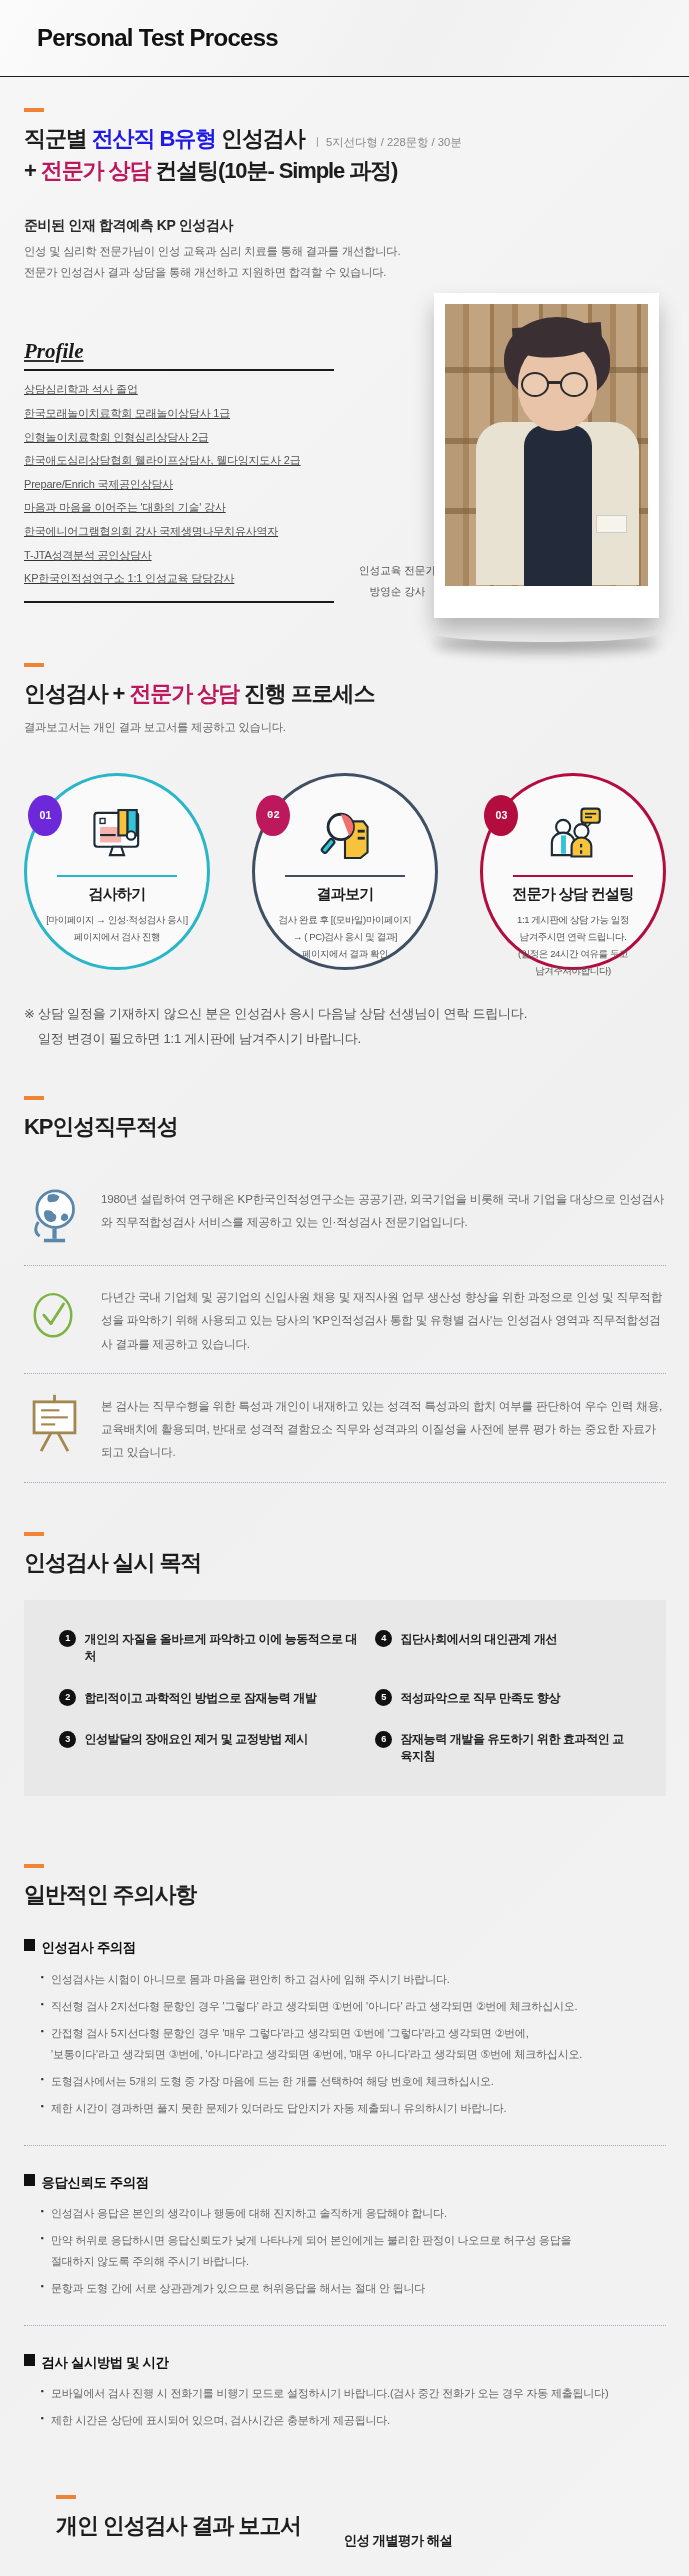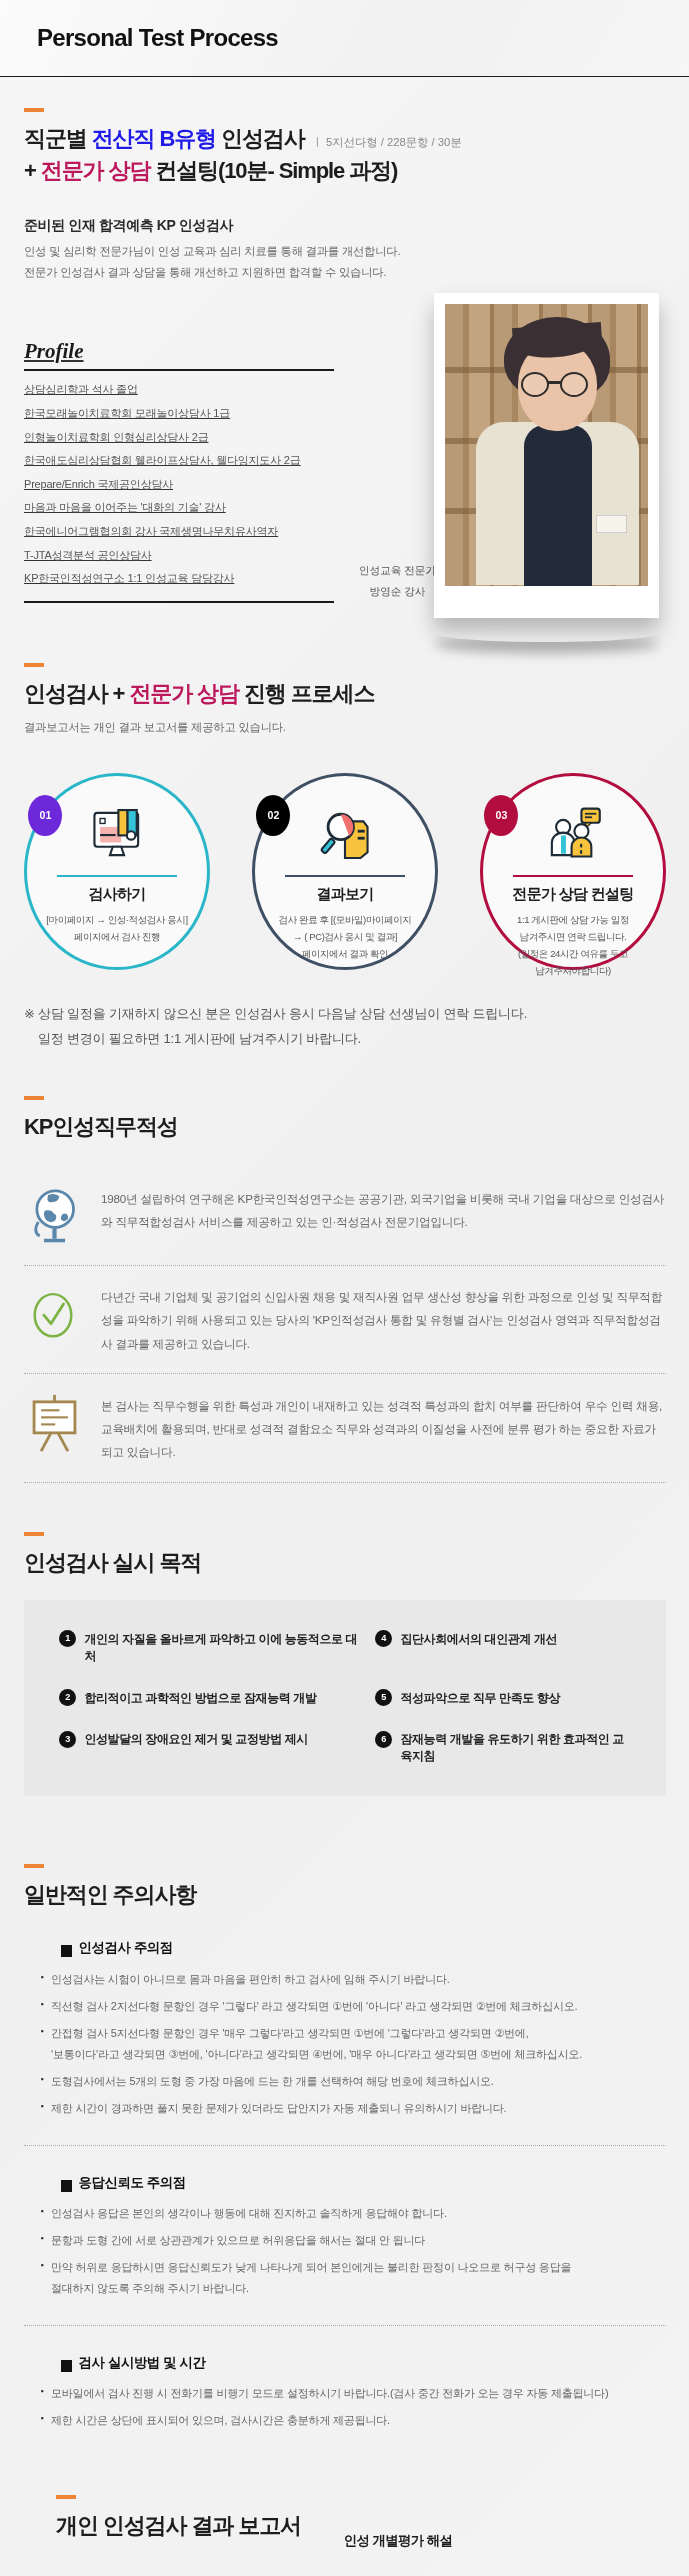"02" .badge--navy { background: #000000 -> #be185d; font-family: none -> Liberation Mono, monospace }
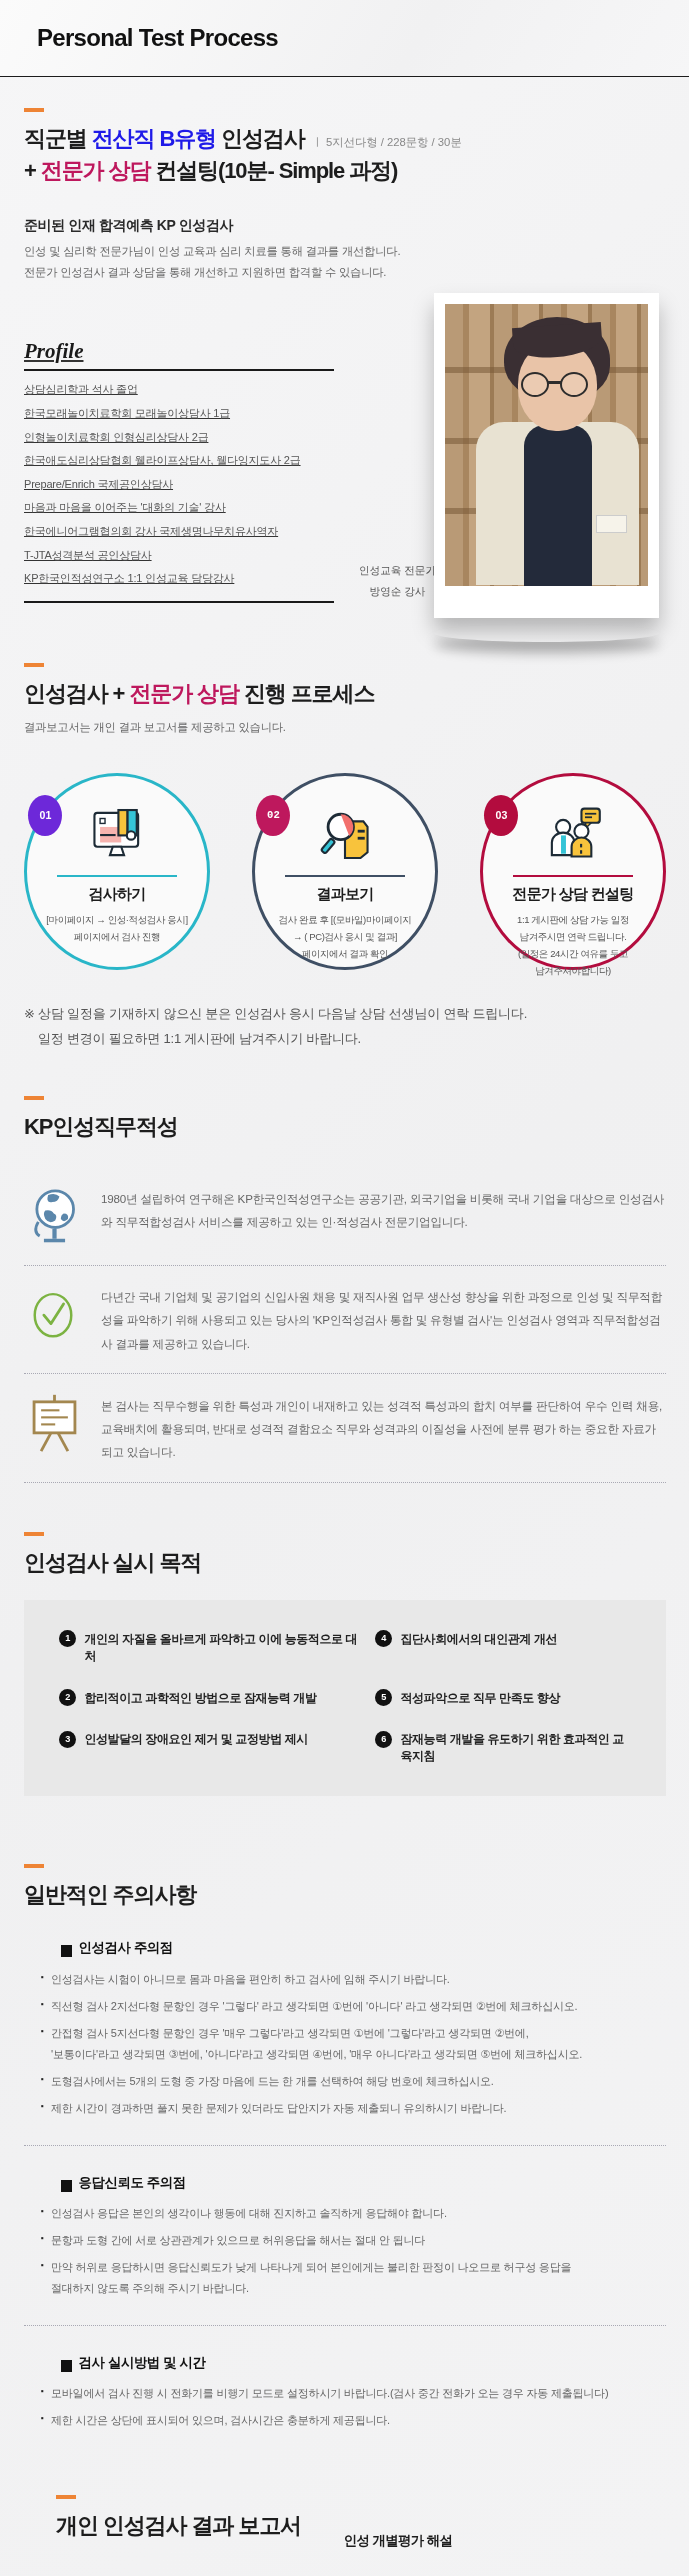"인성검사 주의점" .c-title { align-items: flex-end -> flex-start; margin-left: 37px -> none }
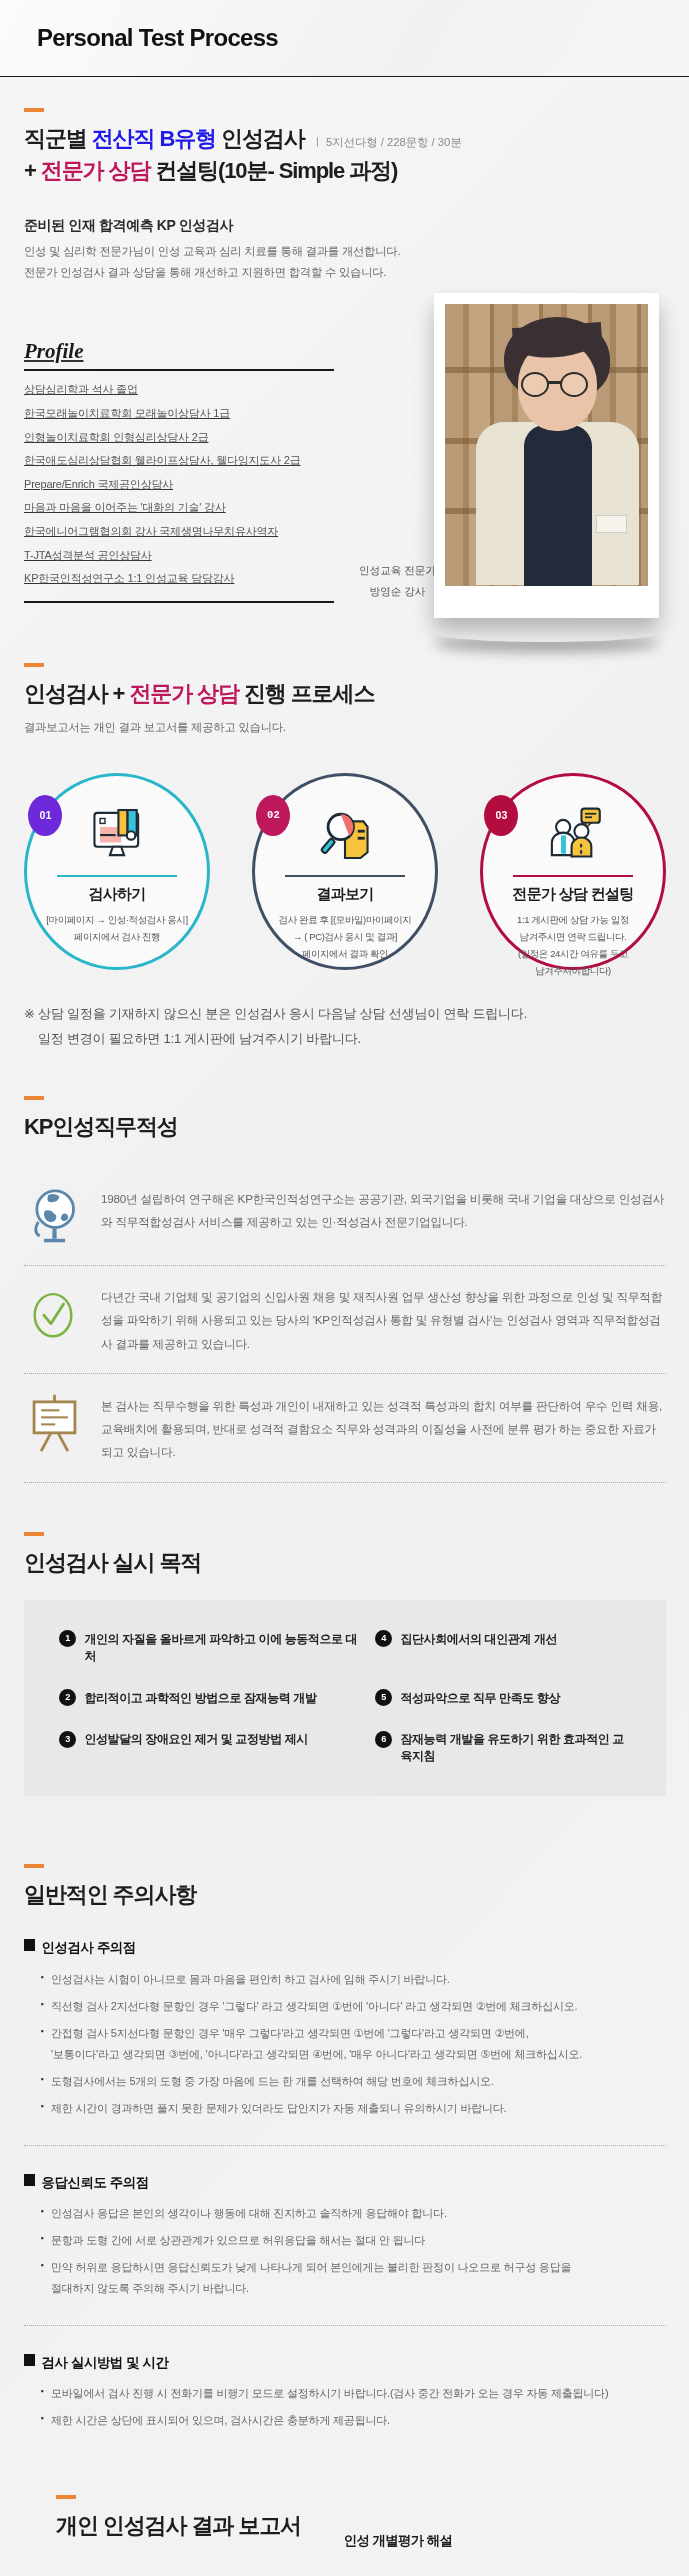"문항과 도형 간에 서로 상관관계가" li { order: before "만약 허위로 응답하시면 응답신뢰도가 낮게" -> after "만약 허위로 응답하시면 응답신뢰도가 낮게" }
